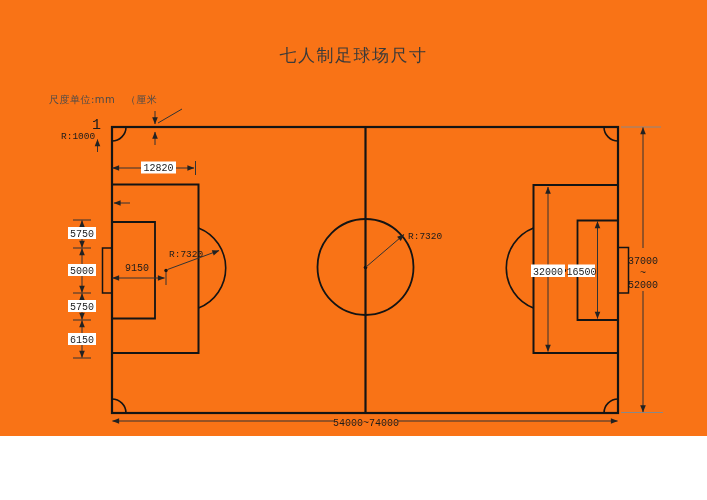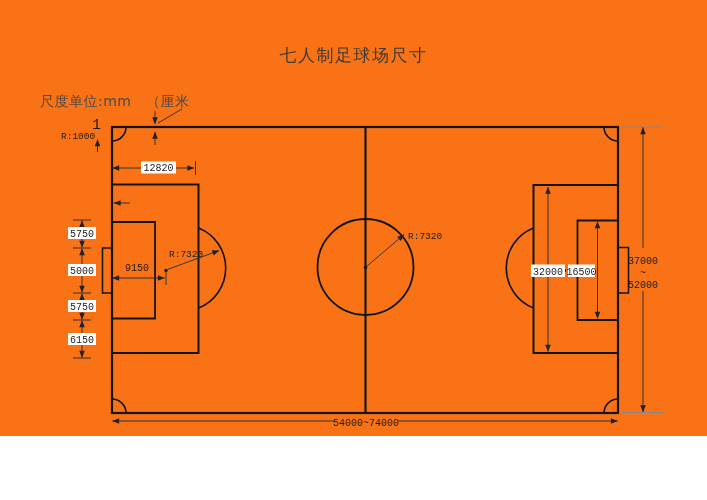"尺度单位:mm （厘米" .note { font-size: 14px -> 10px; left: 40px -> 49px }
